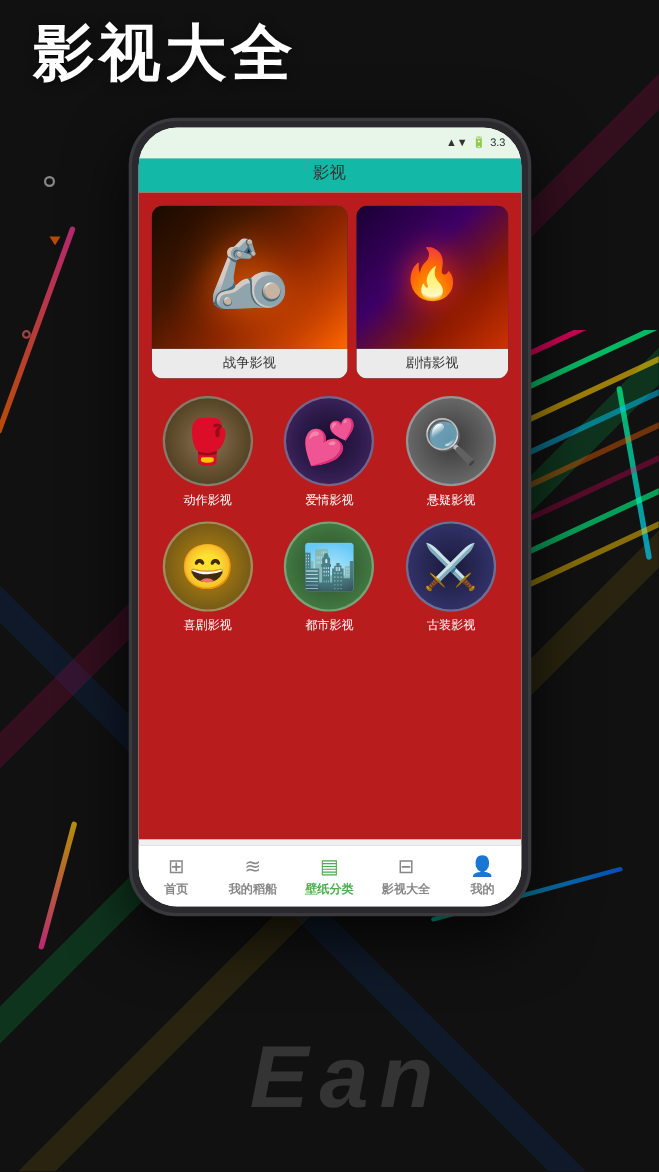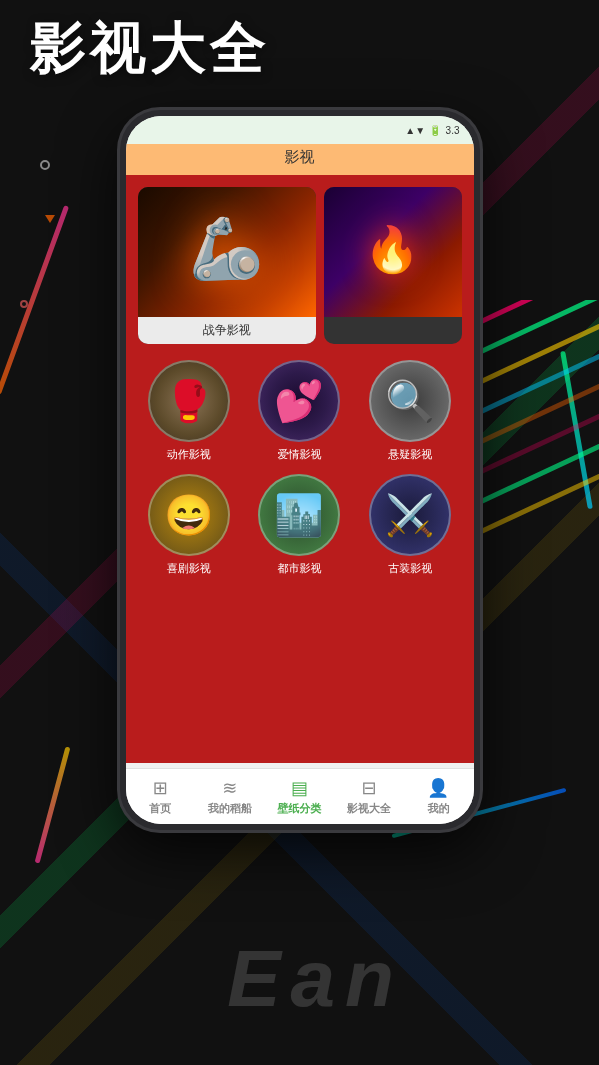"影视" .phone-header { background: #fdba74 -> #14b8a6 }
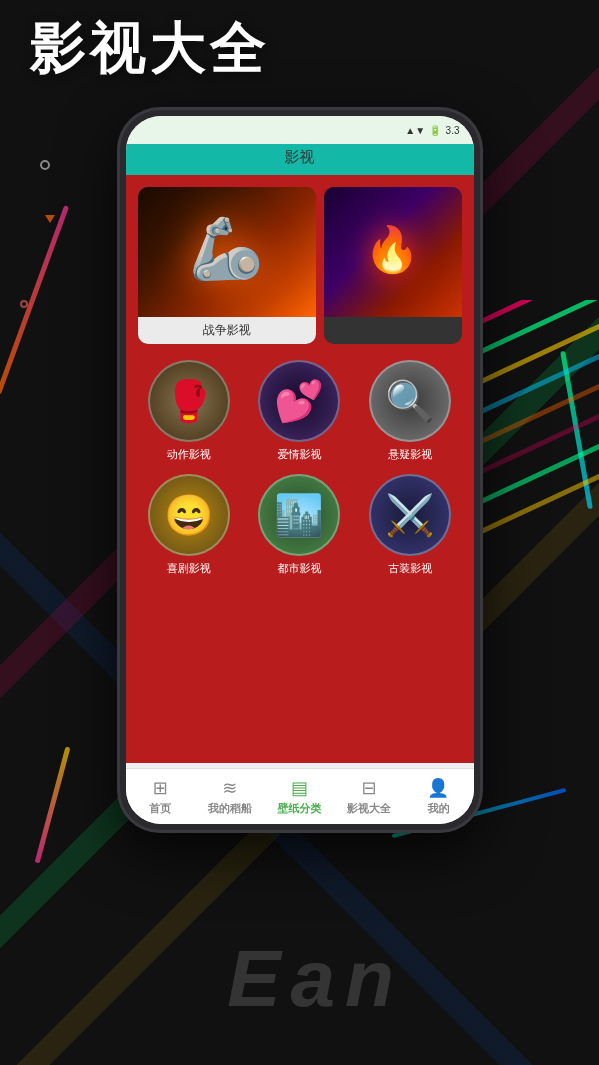"剧情影视" div.banner-label { html: none -> <div> <span>剧情影视</span> </div> }
